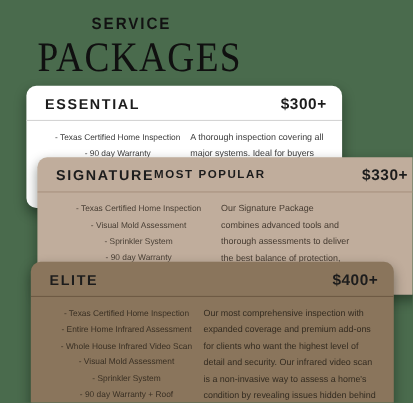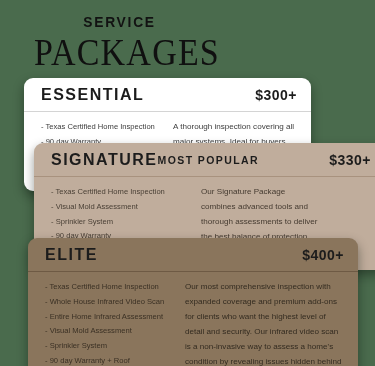"ESSENTIAL" .card-name { font-size: 16px -> 13px }
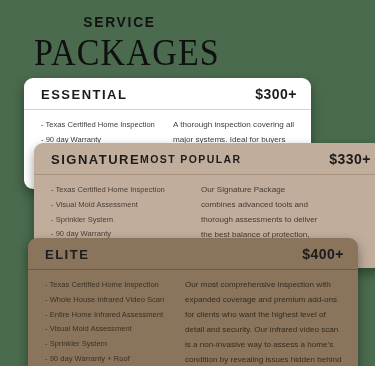"Texas Certified Home Inspection" .feature-list li { text-align: none -> center }
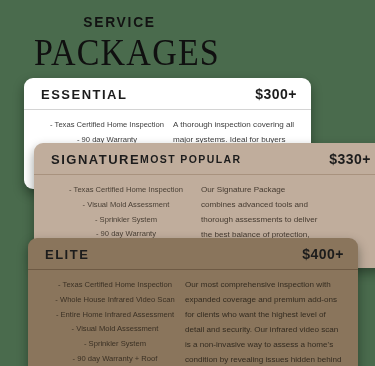"Whole House Infrared Video Scan" li { order: before "Entire Home Infrared Assessment" -> after "Entire Home Infrared Assessment" }
